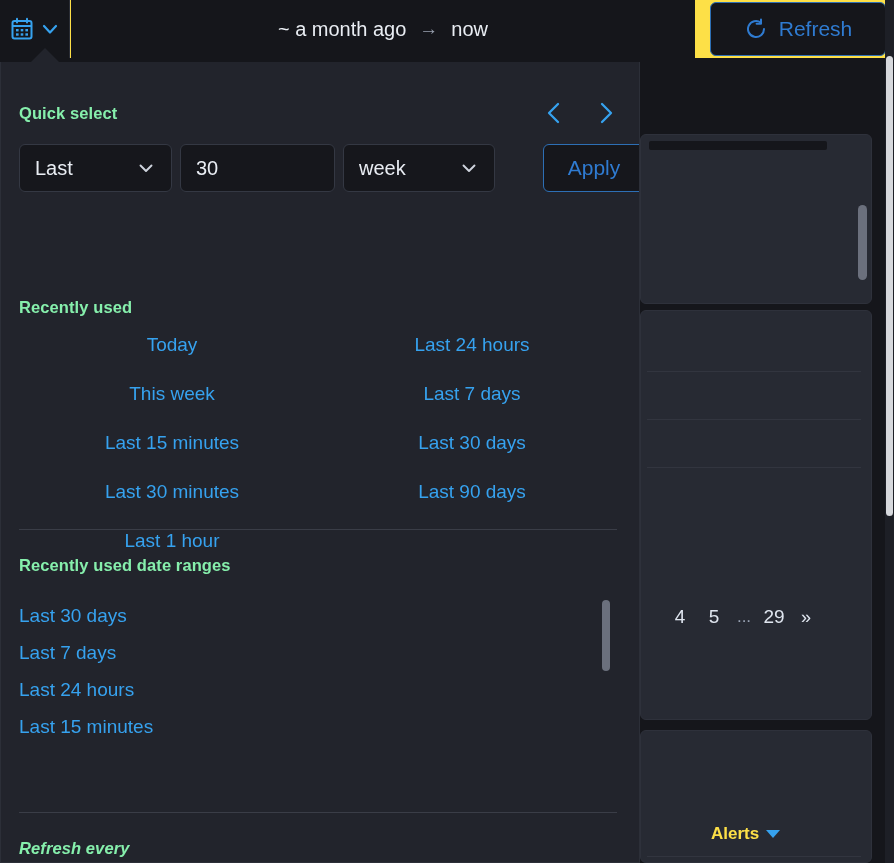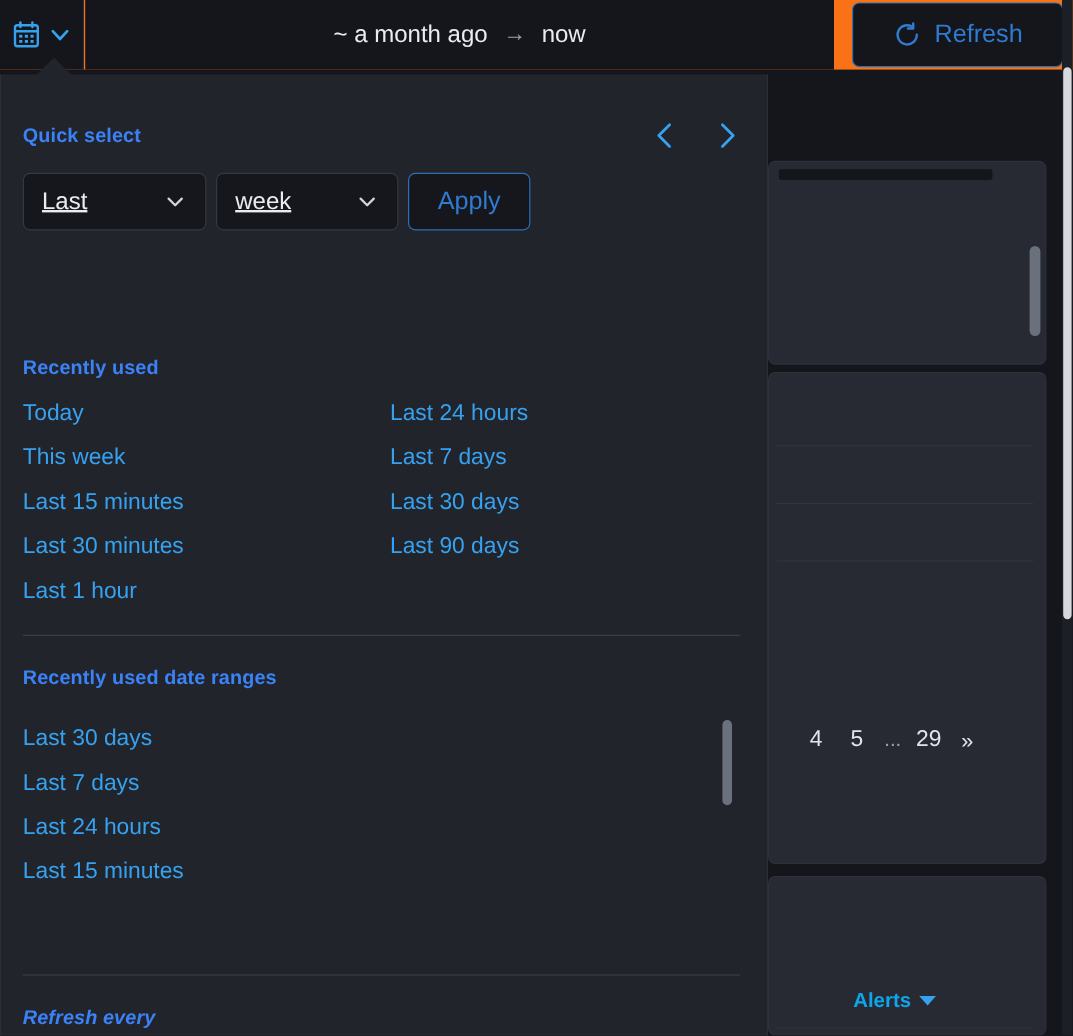"~ a month ago" .topbar { background: #f97316 -> #fde047 }
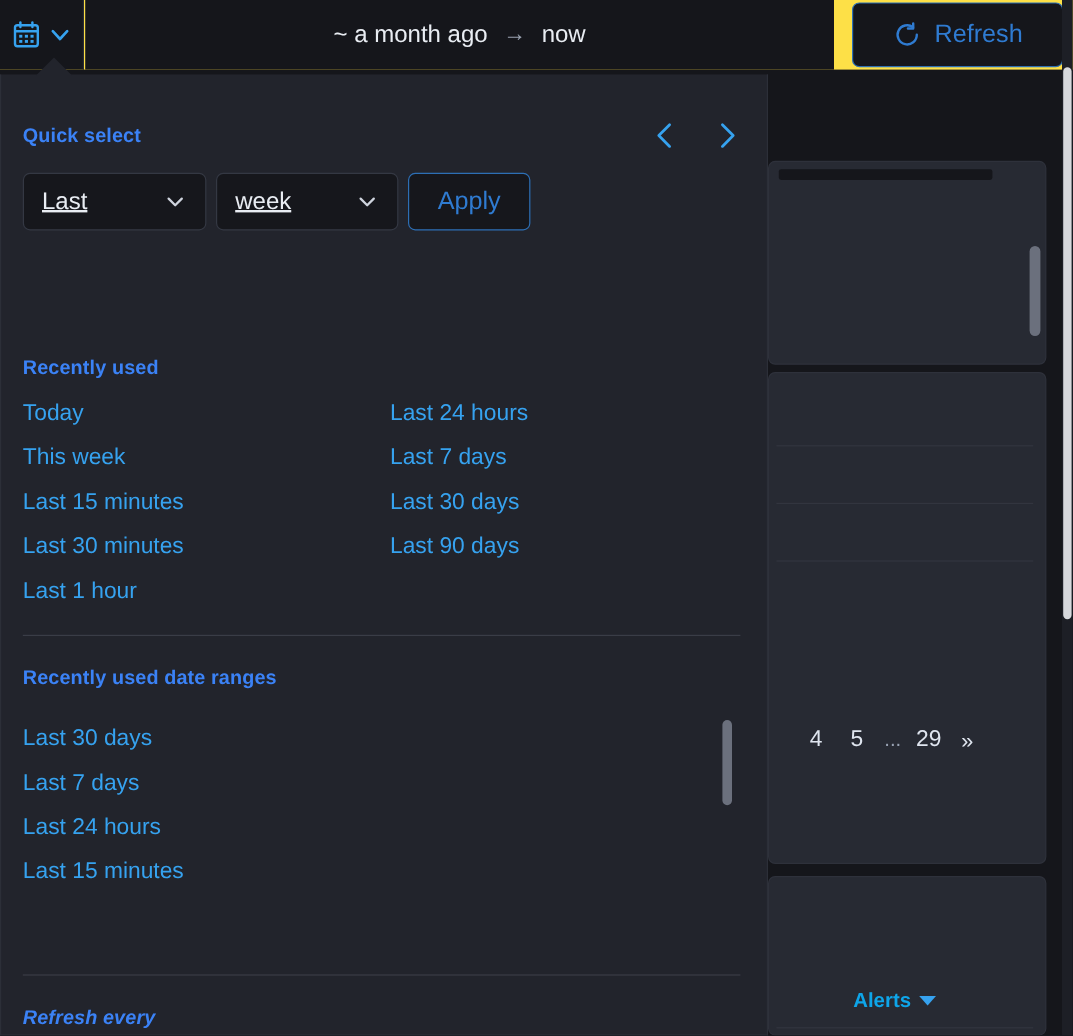"Quick select" .sec-title { color: #3b82f6 -> #86efac }
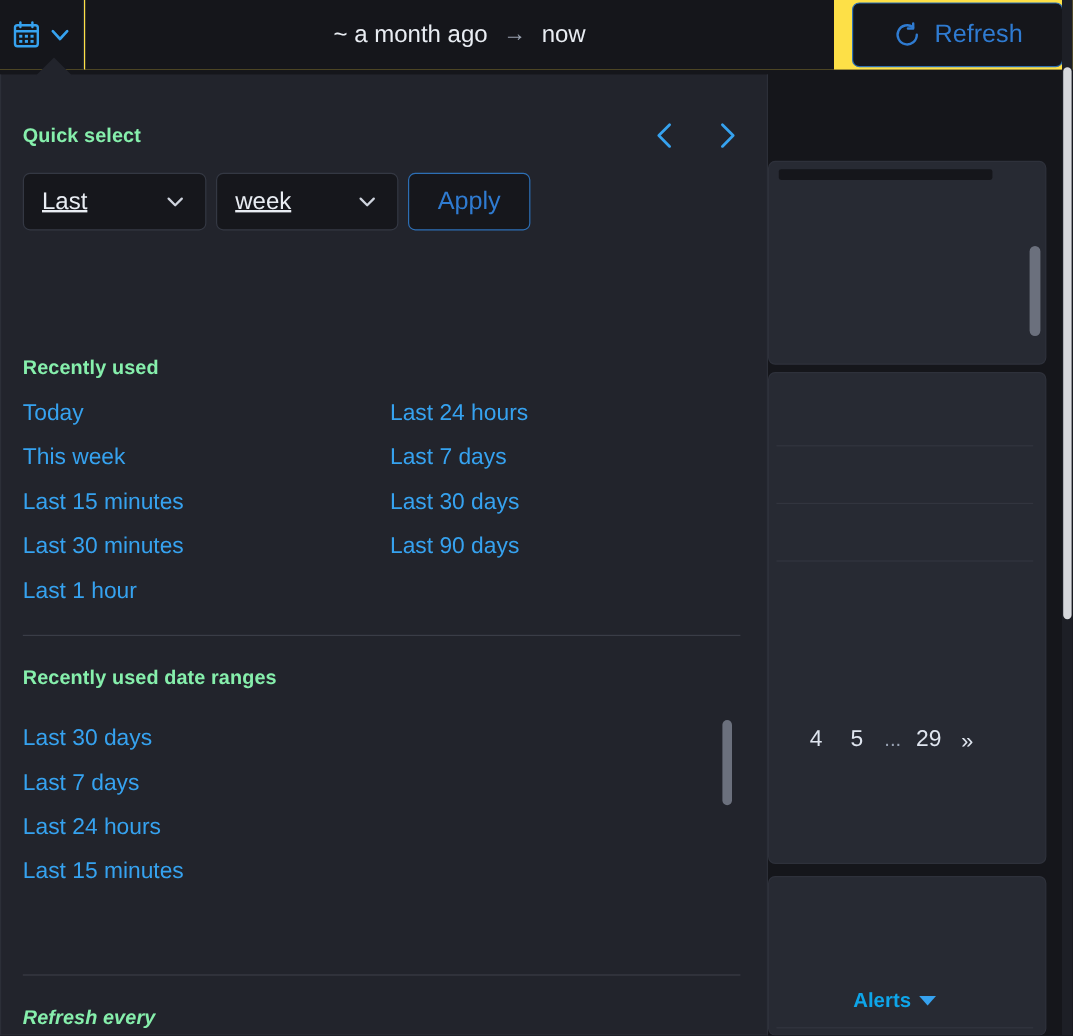"Last" .field { text-decoration: underline -> none }
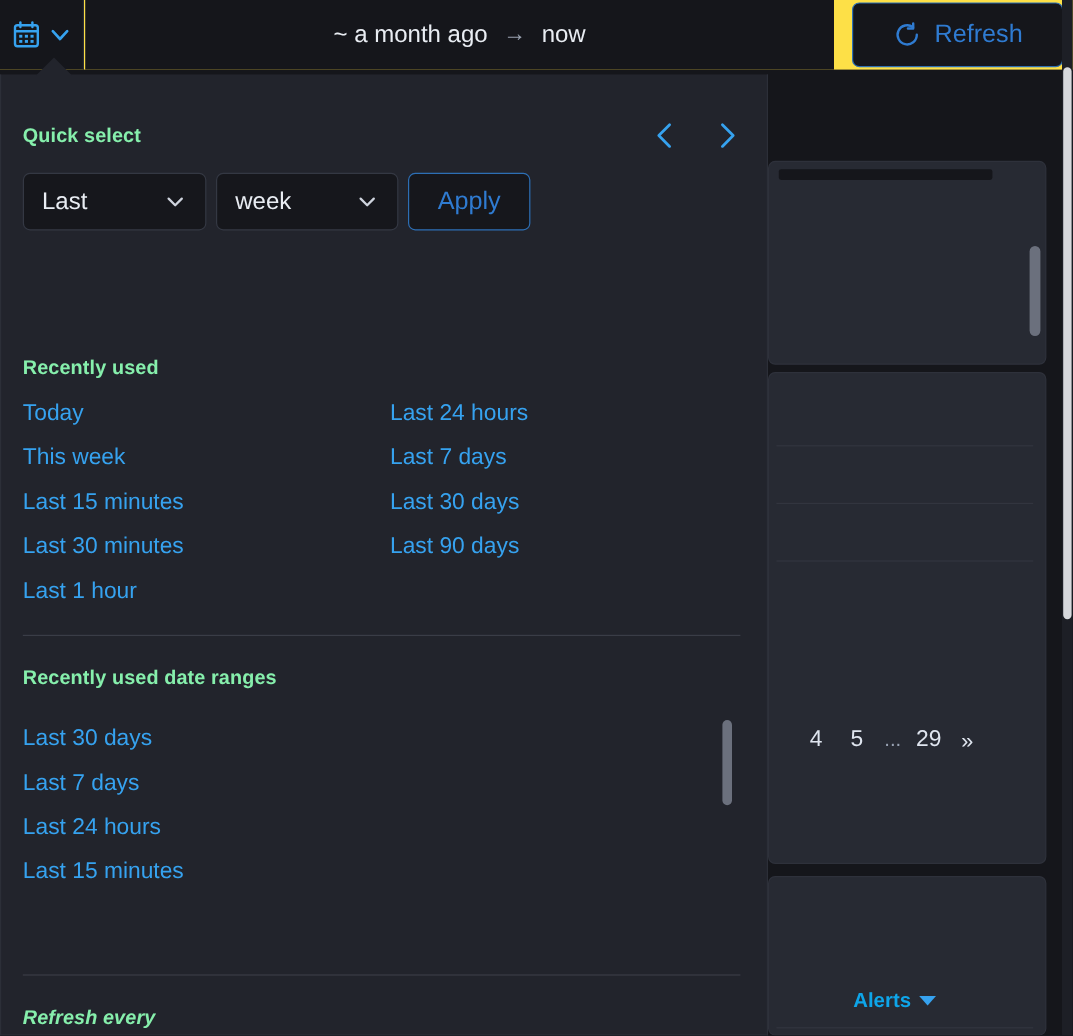"30" div.field { html: none -> <div> <span>30</span> </div> }
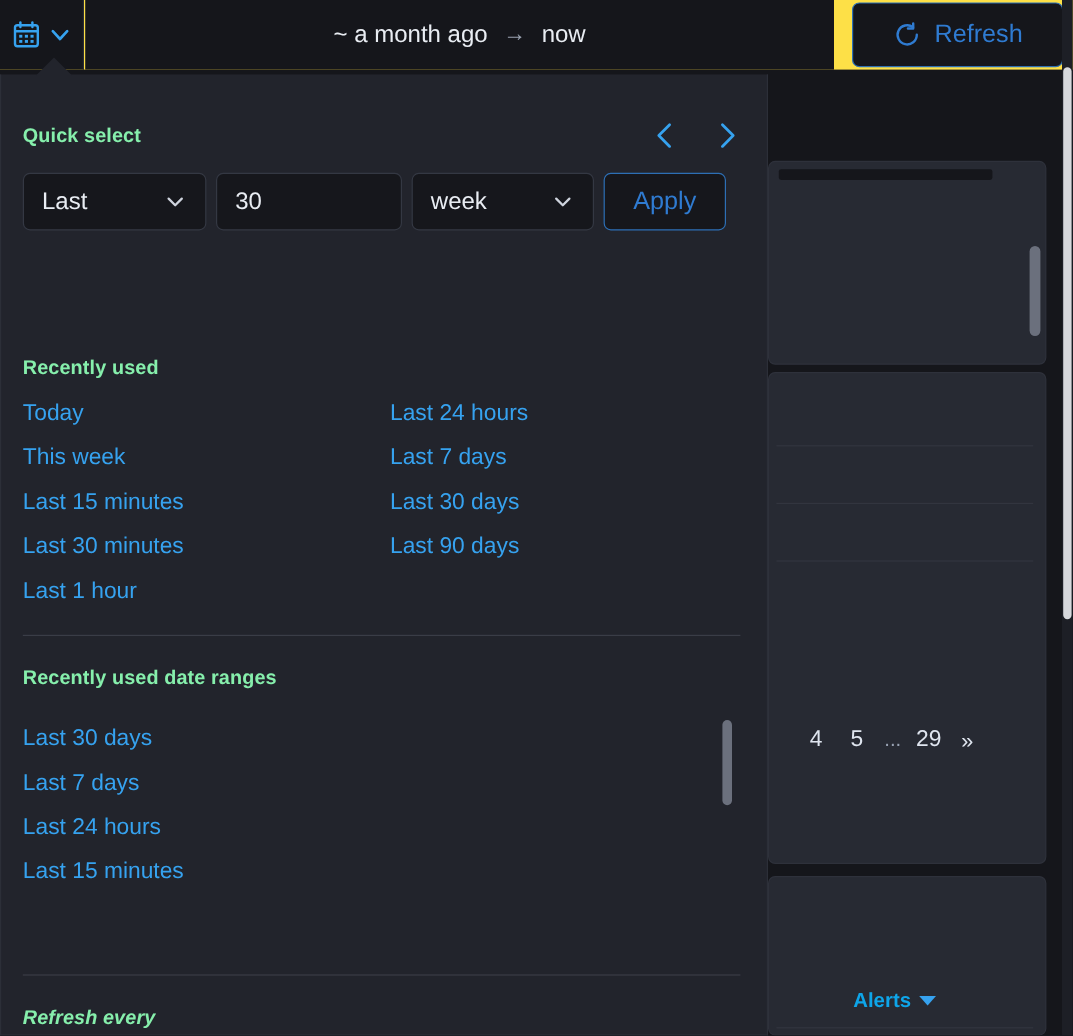"Apply" .apply-btn { margin-left: none -> 40px }
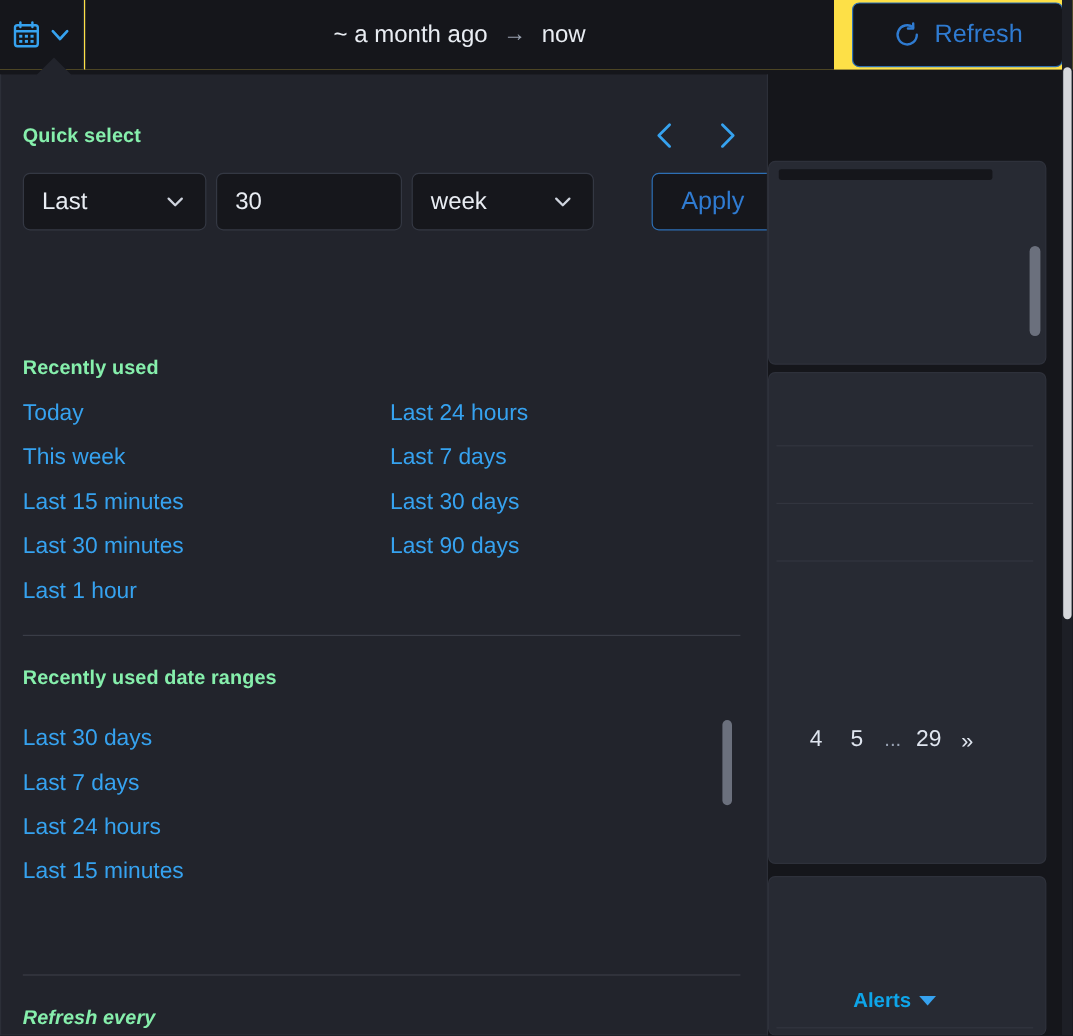"Today" .cu-grid { row-gap: 0px -> 12px; text-align: none -> center }
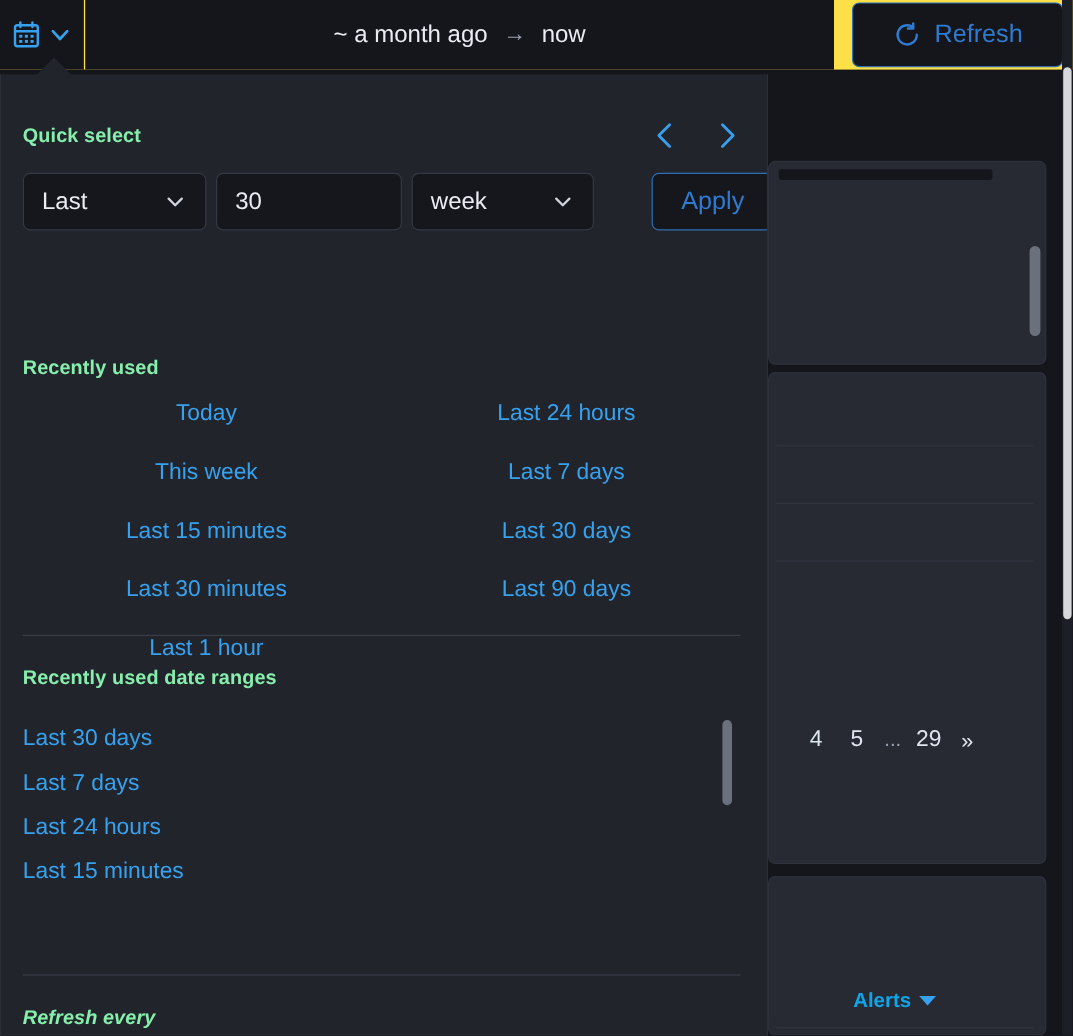"Alerts" .alerts-ctl { color: #0ea5e9 -> #fde047 }
